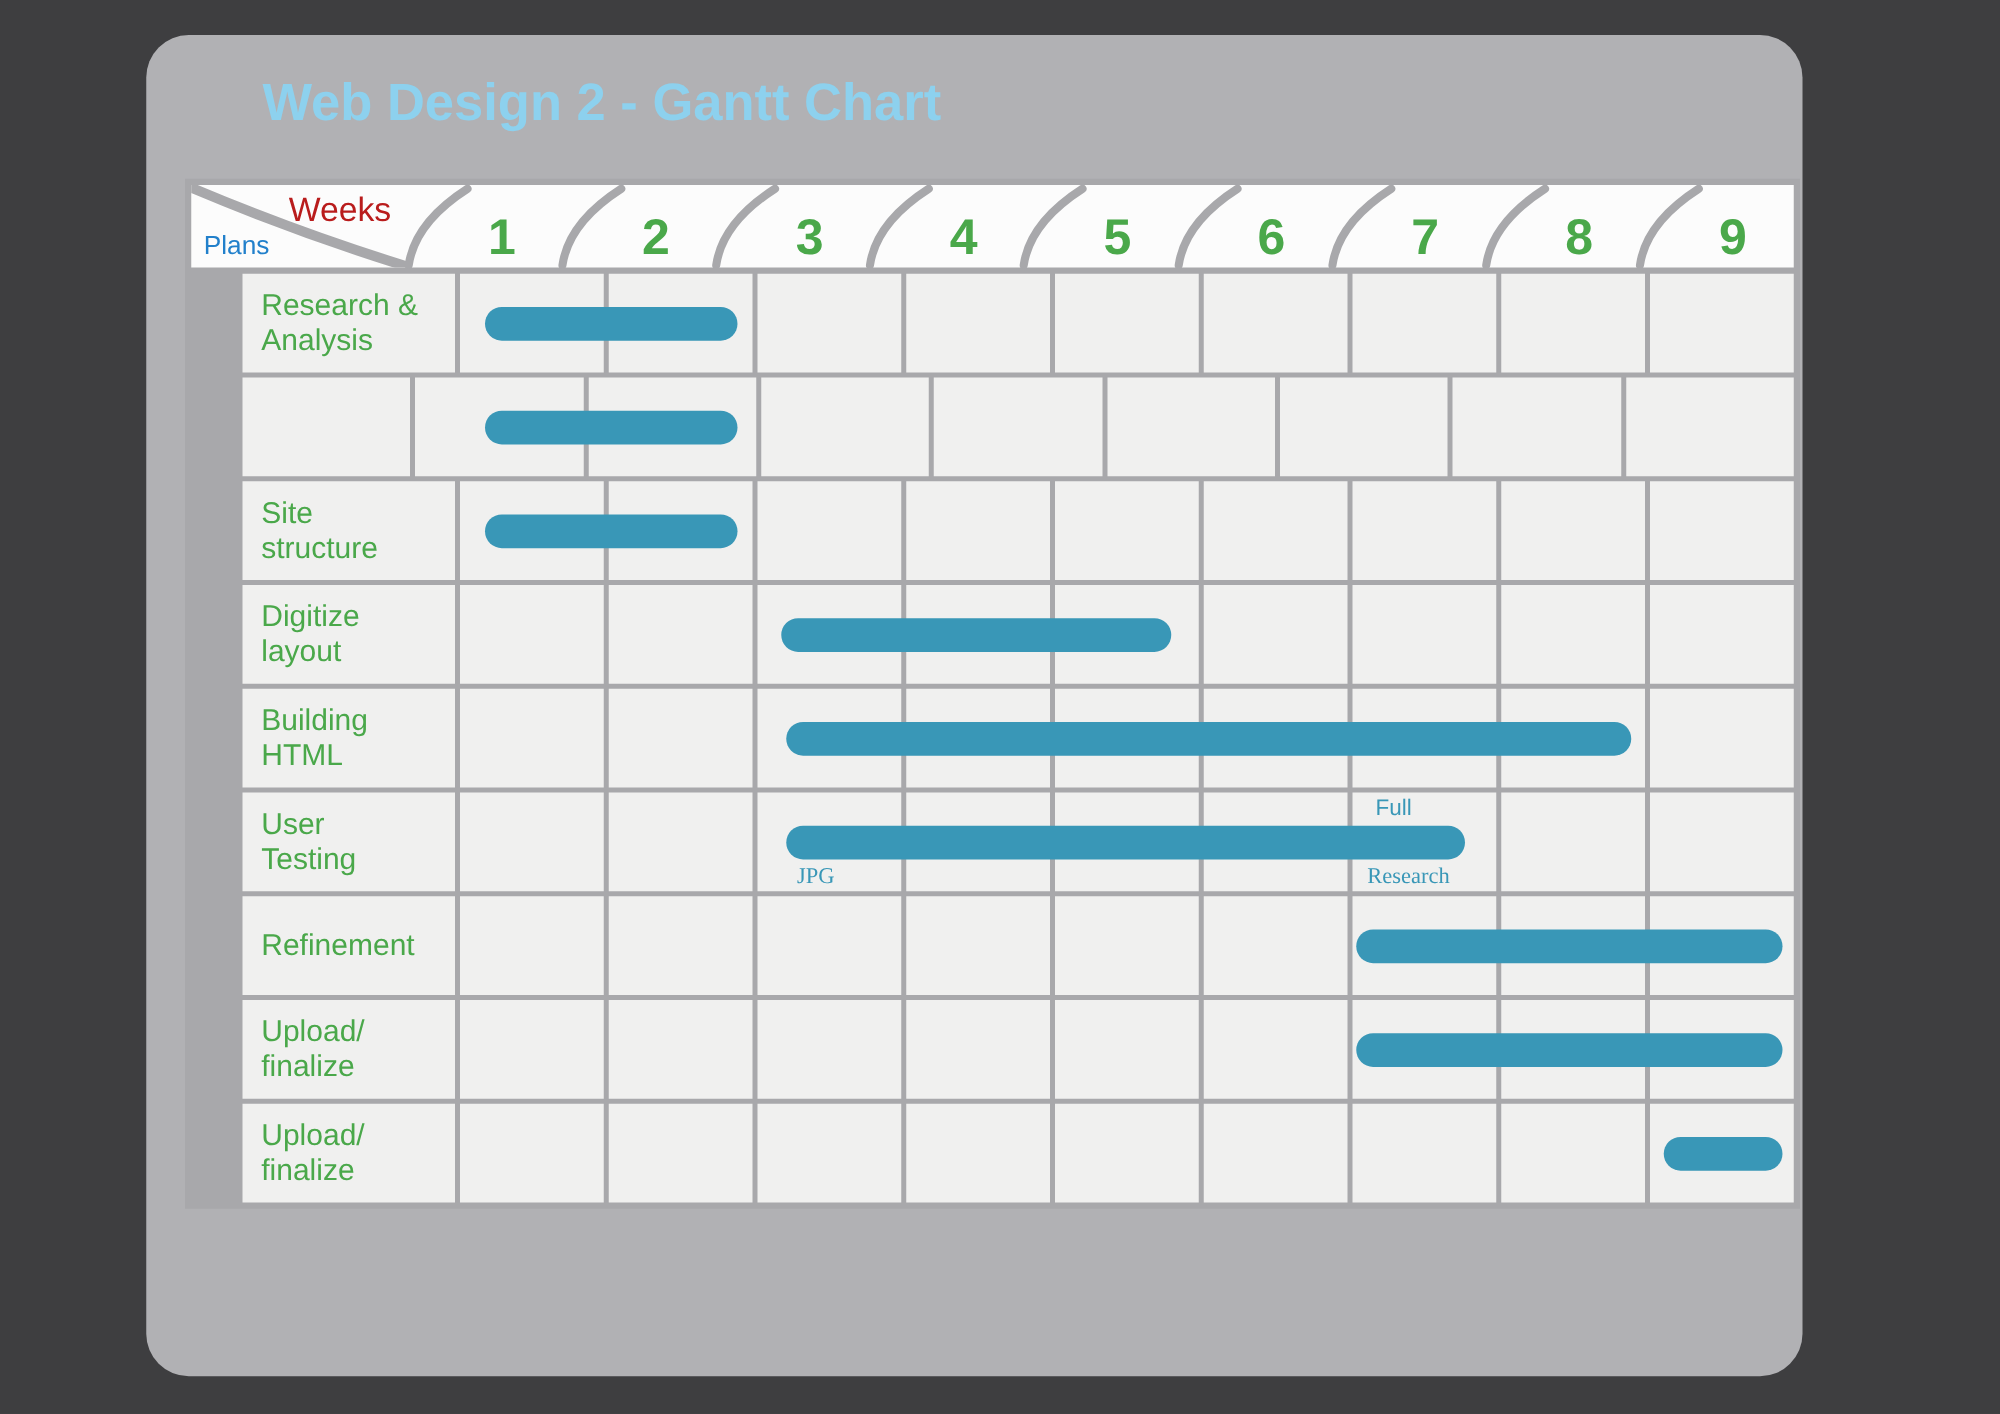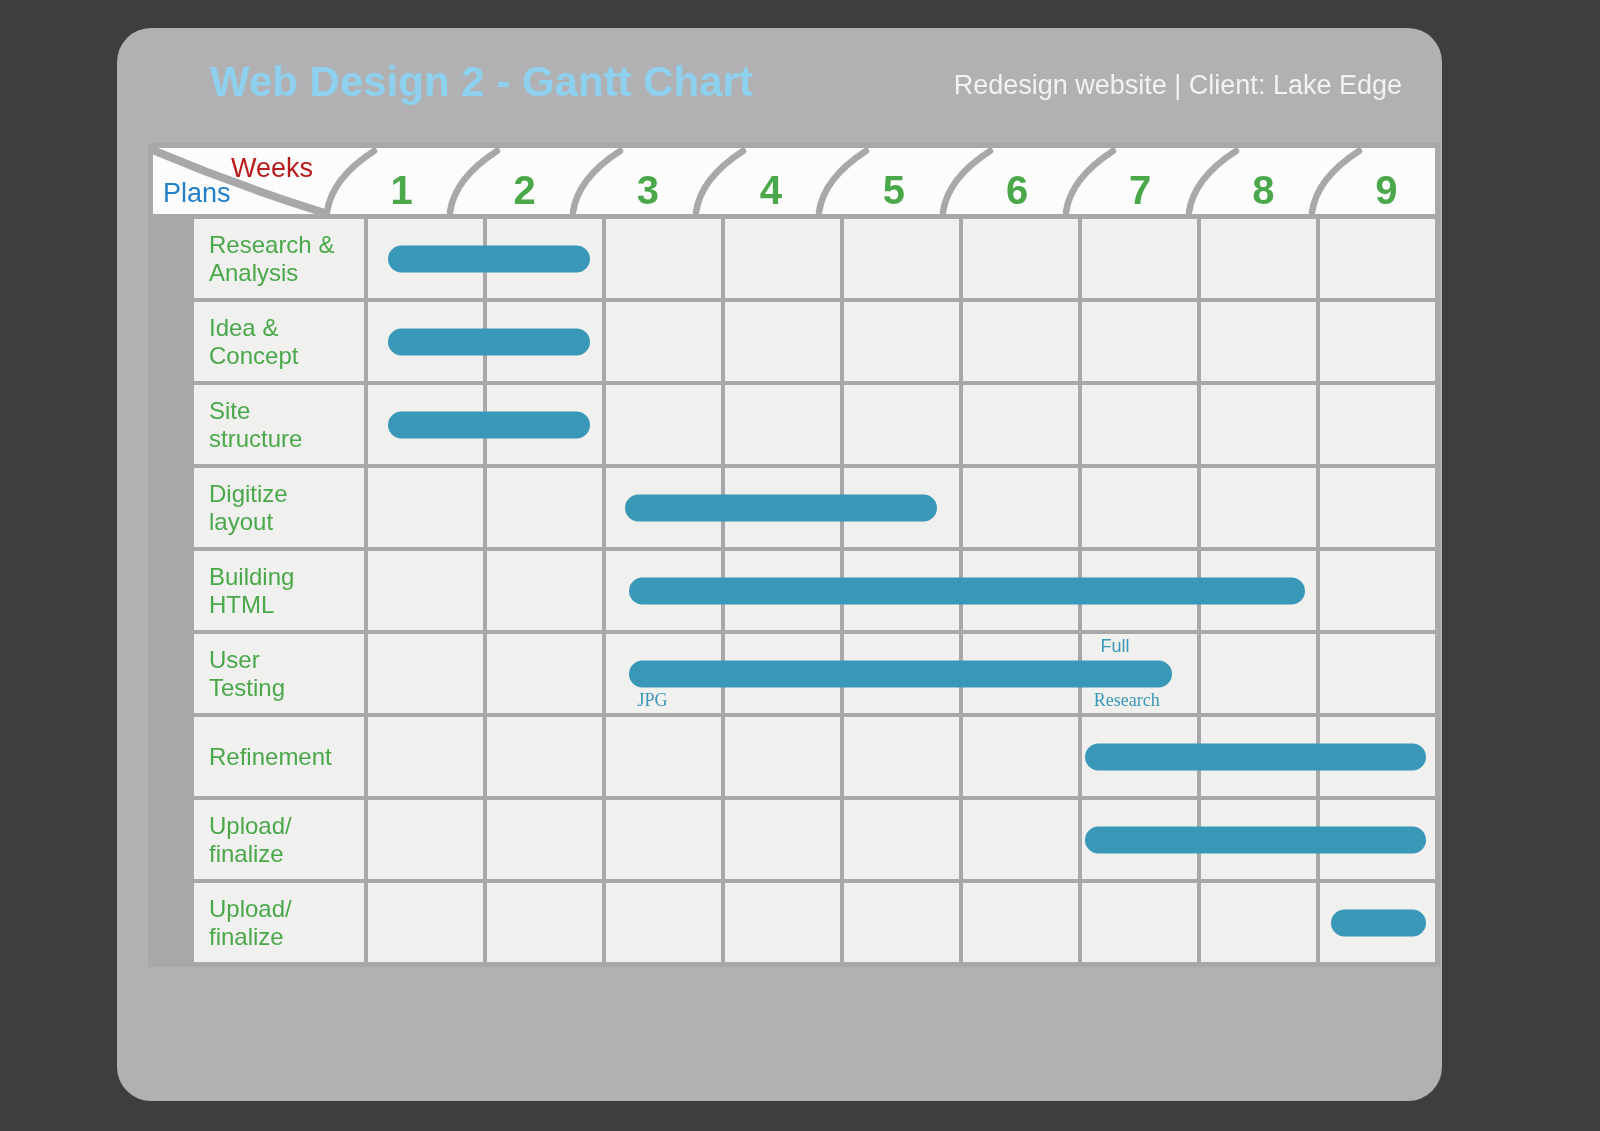"Redesign website | Client: Lake" div.subtitle { html: <div>Redesign website | Client: Lake Edge</div> -> none }
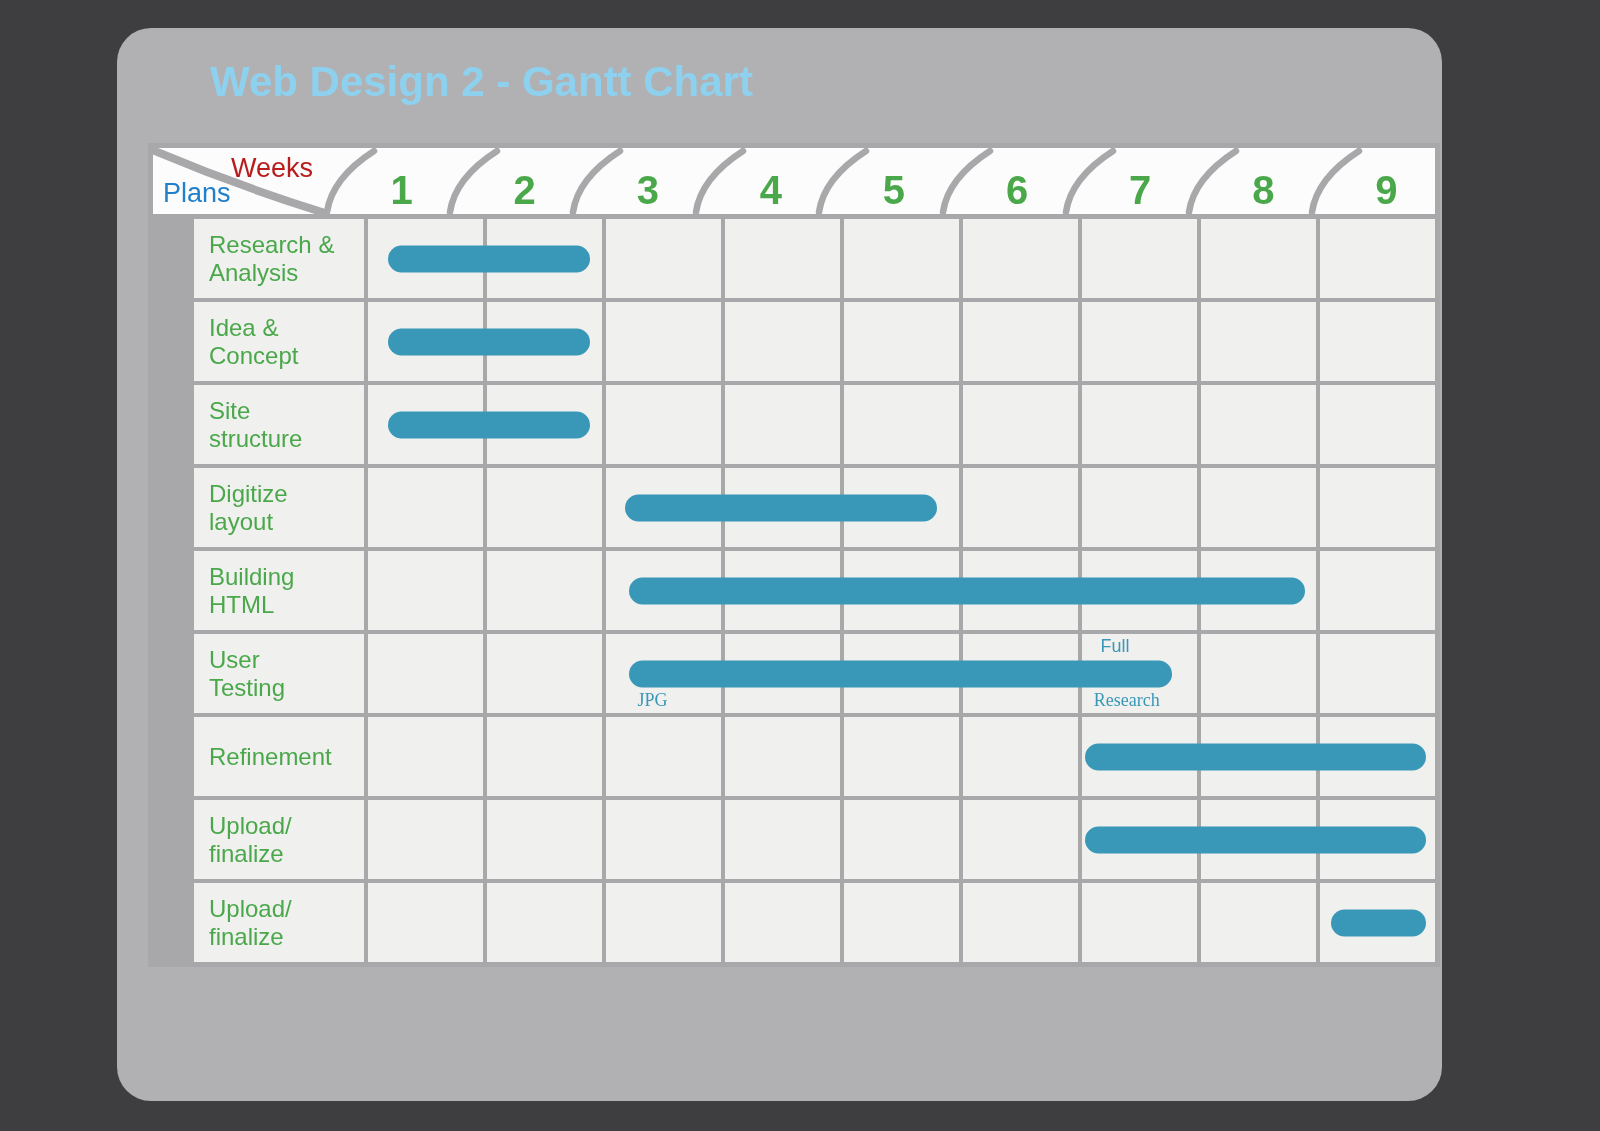"Plans" .plans-lbl { font-size: 27px -> 21px }
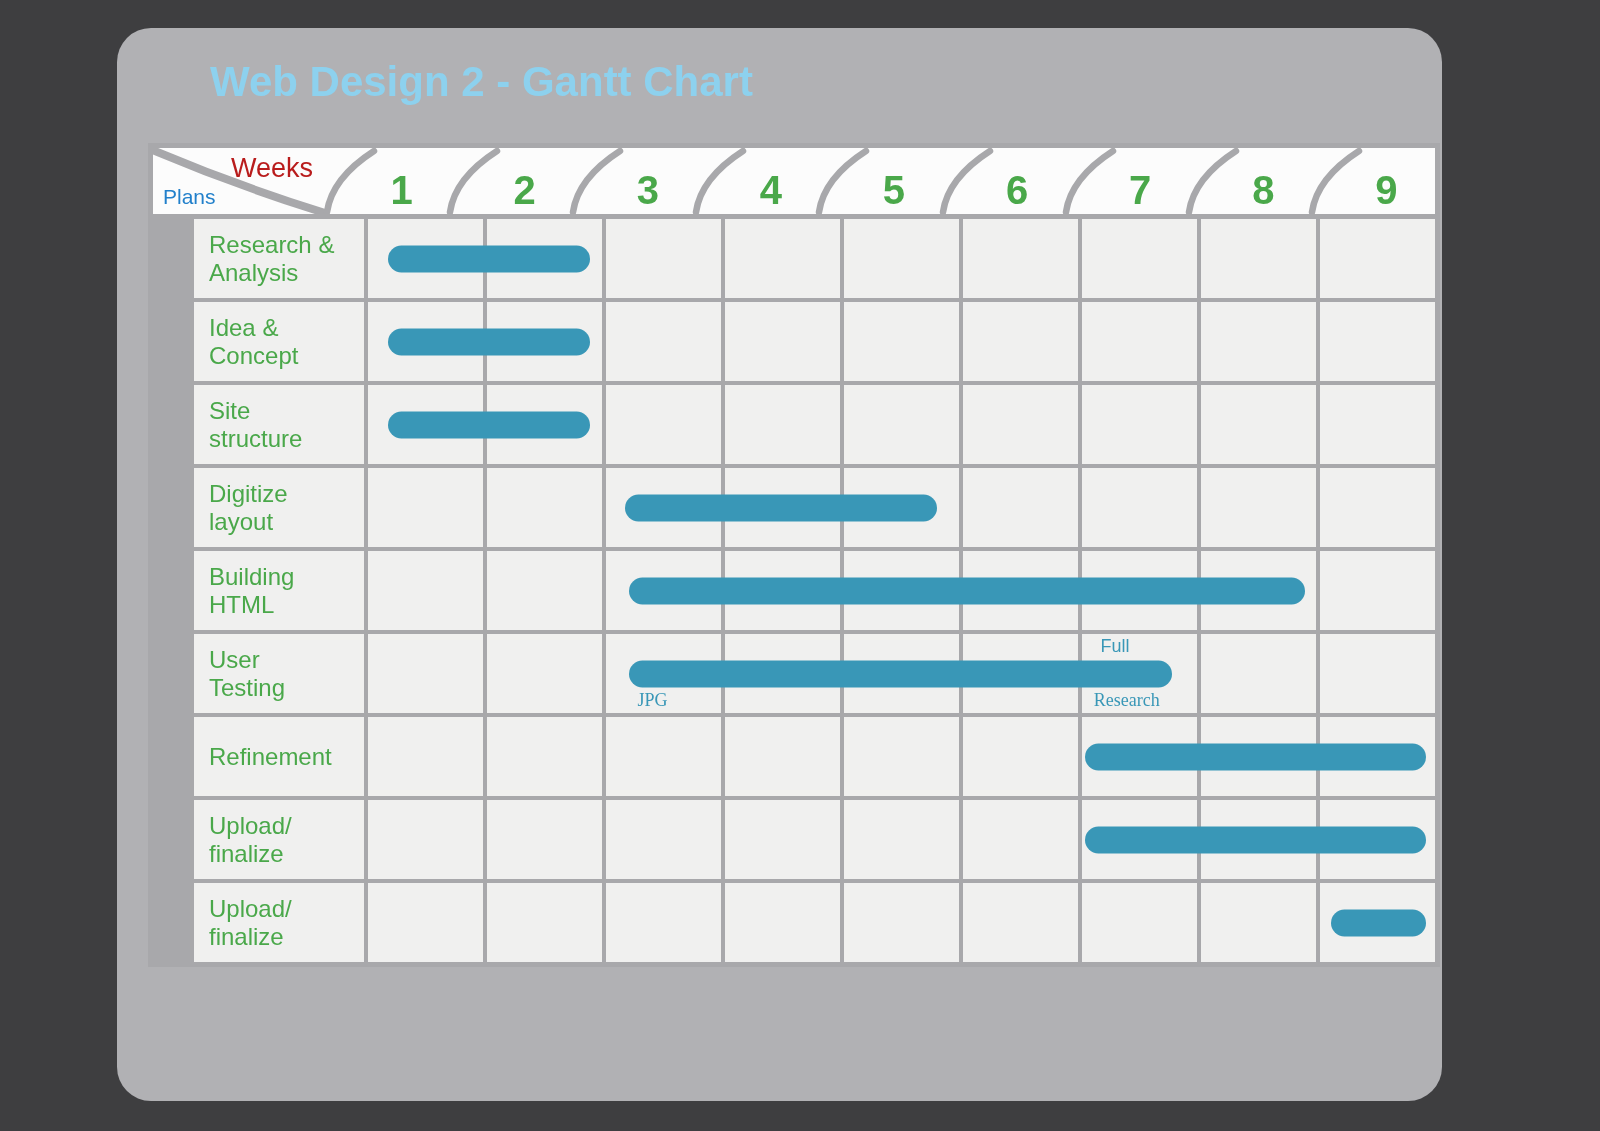"Idea &" div.lbl { html: <div>Idea &amp; Concept</div> -> none }
